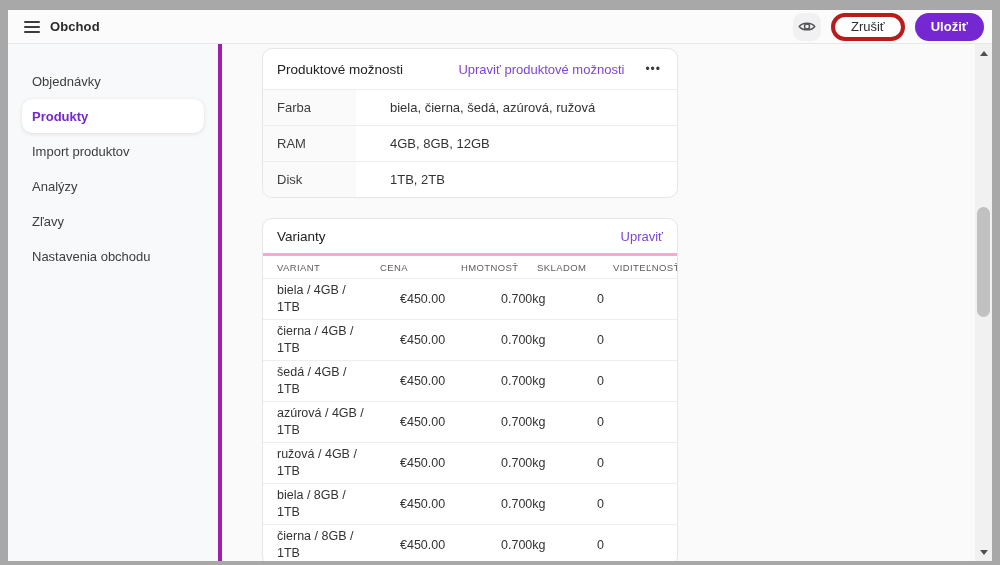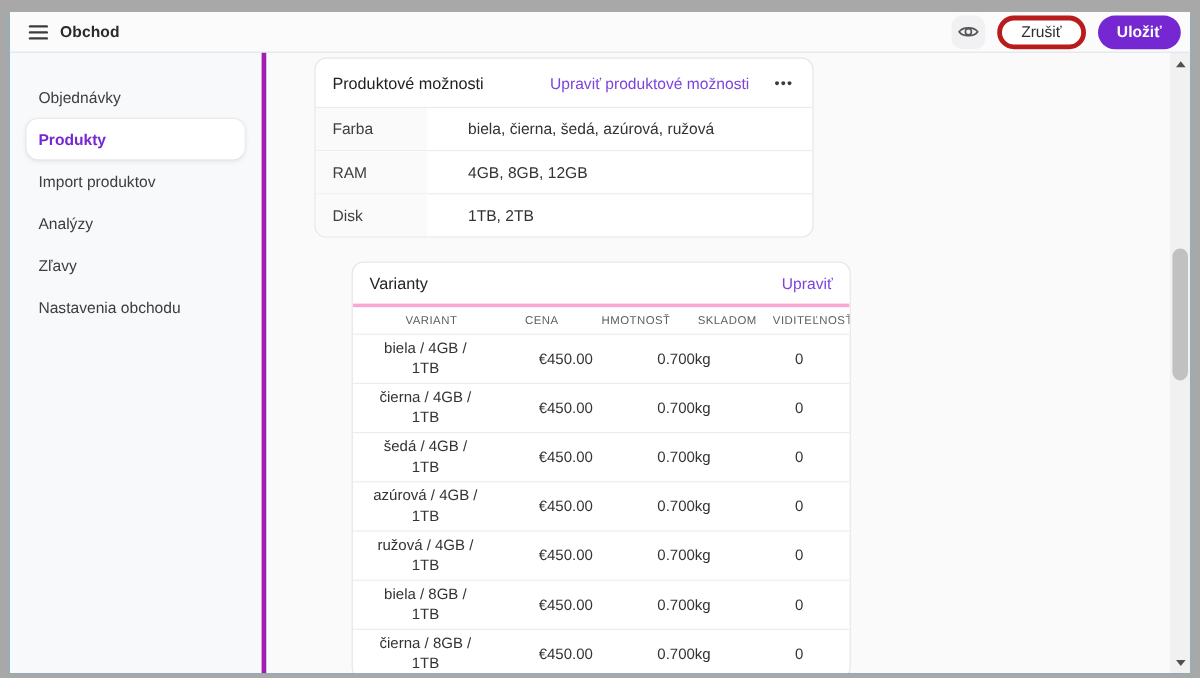"Produktové možnosti" .main { text-align: center -> none }
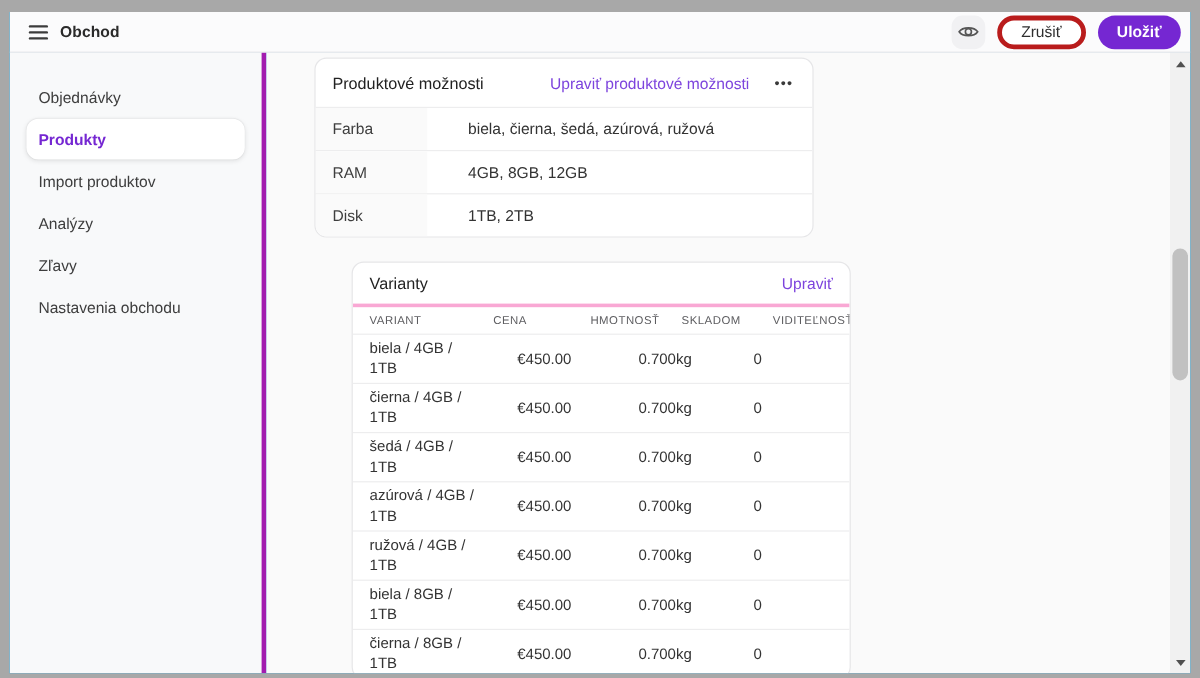"Varianty" .card-variants { margin-left: 31px -> none }
